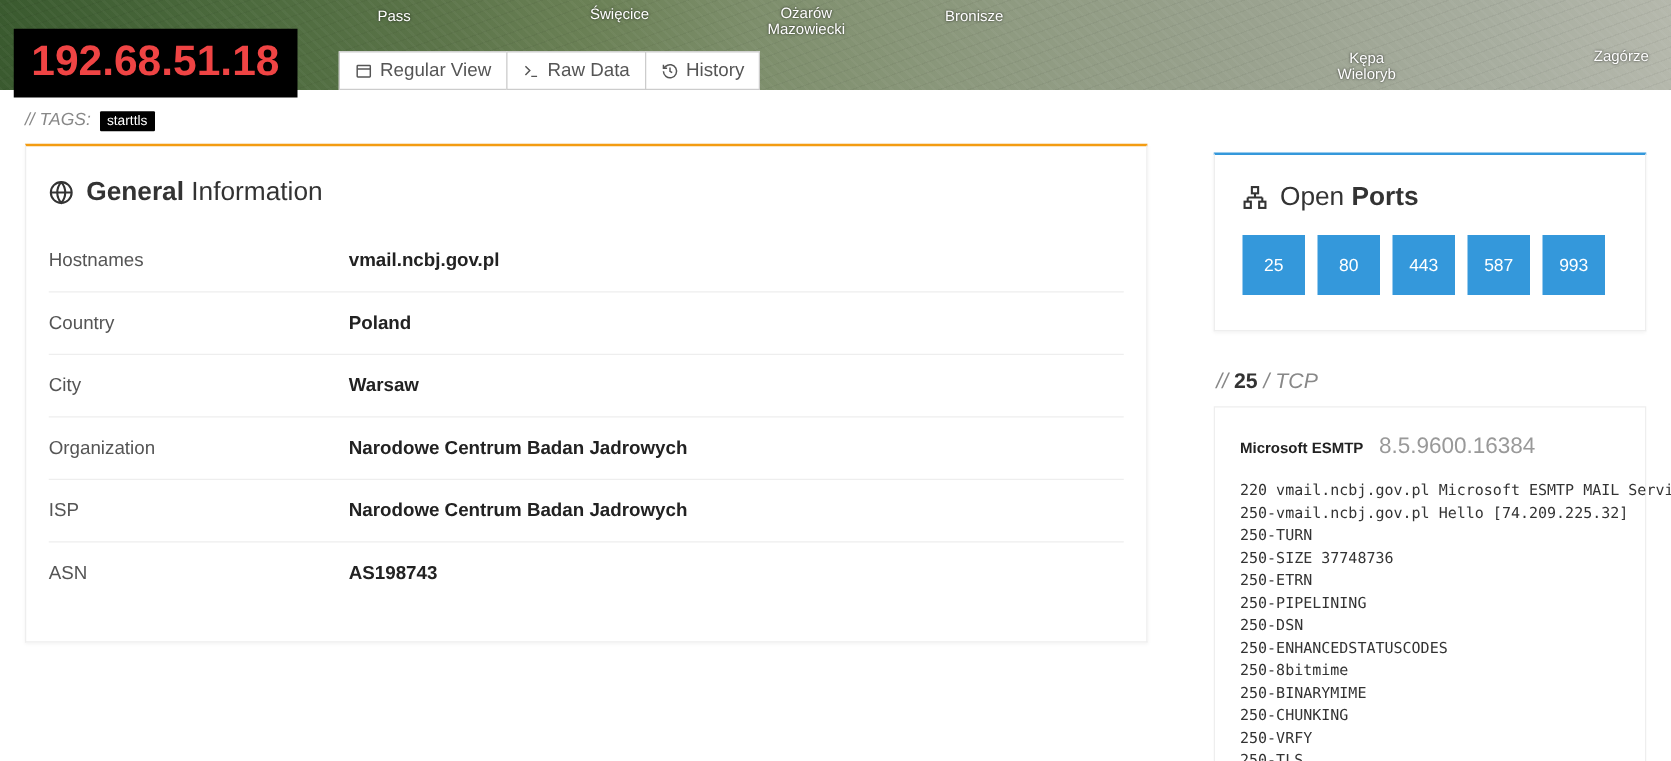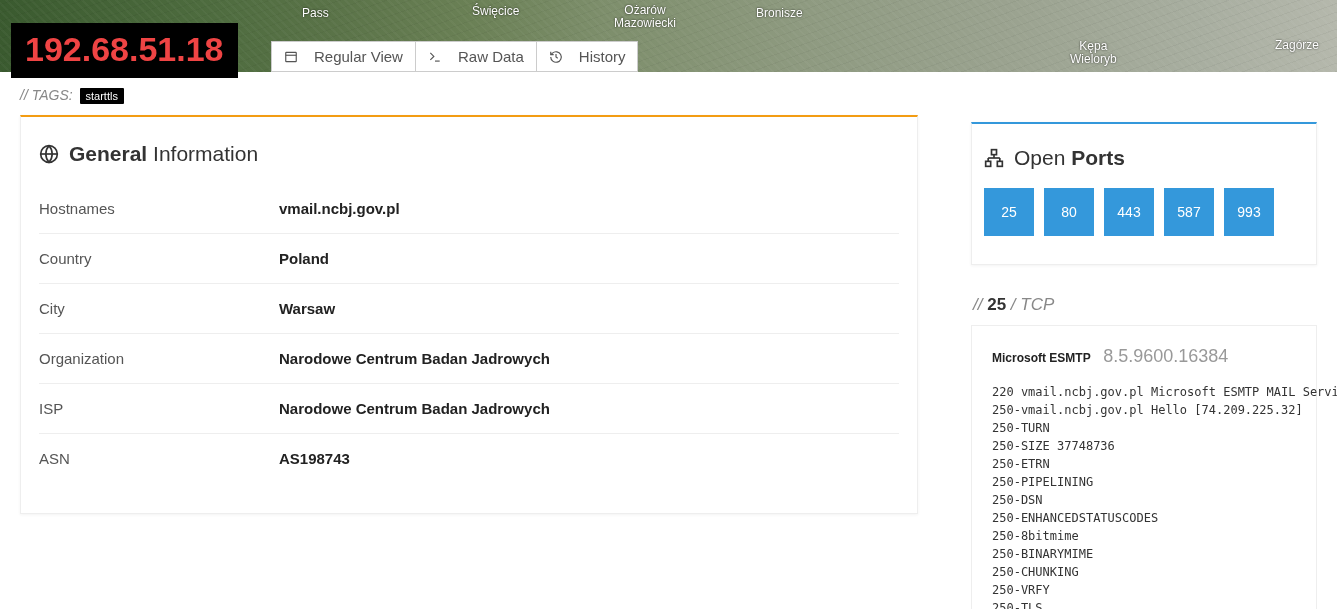"Regular View" .view-tab { gap: 16px -> 6px }
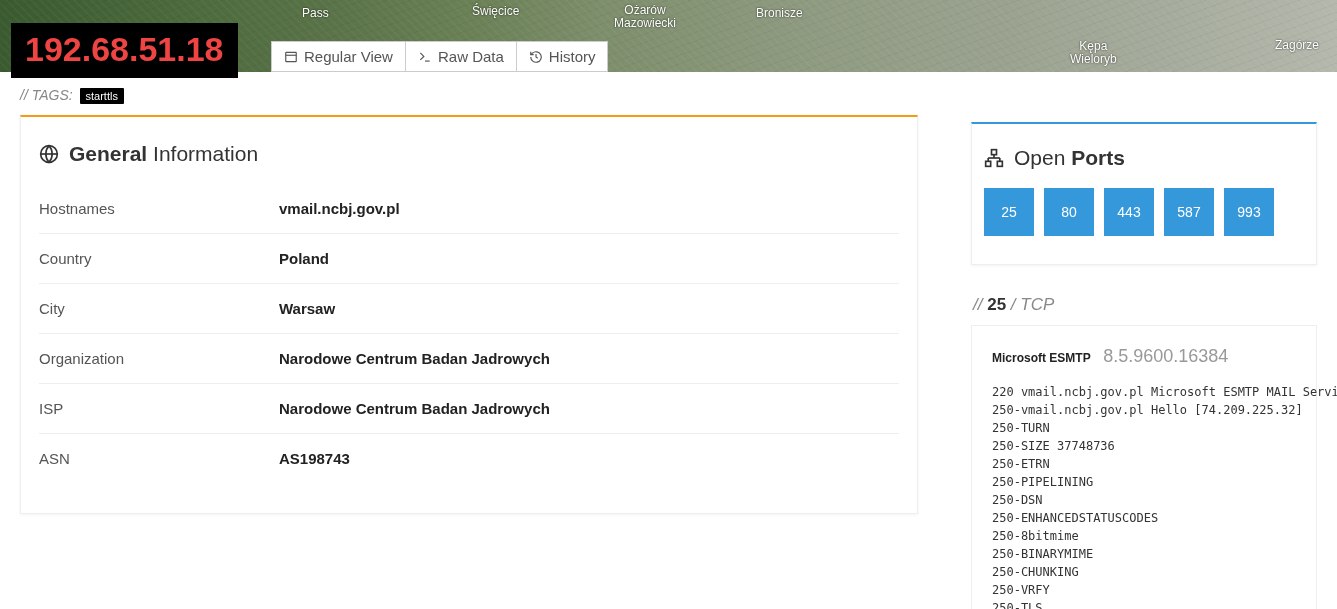"Open Ports" .card.ports { padding: 22px 12px 28px -> 22px 22px 28px }
